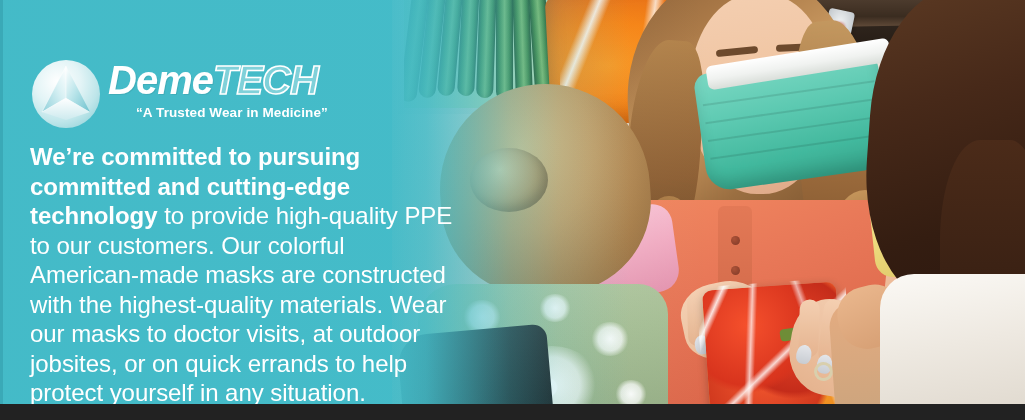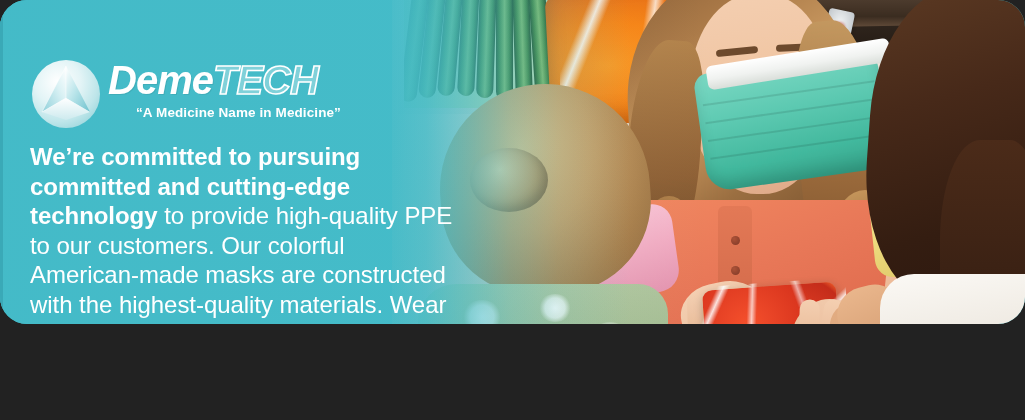"DemeTECH" .banner { border-radius: 27px -> none; height: 324px -> 404px }
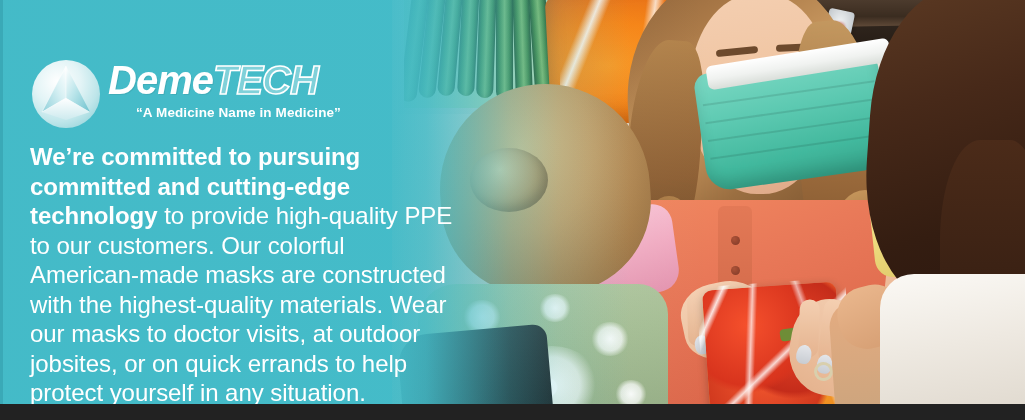"“A Medicine Name in Medicine”" div.logo-tag { text: Medicine Name -> Trusted Wear }
